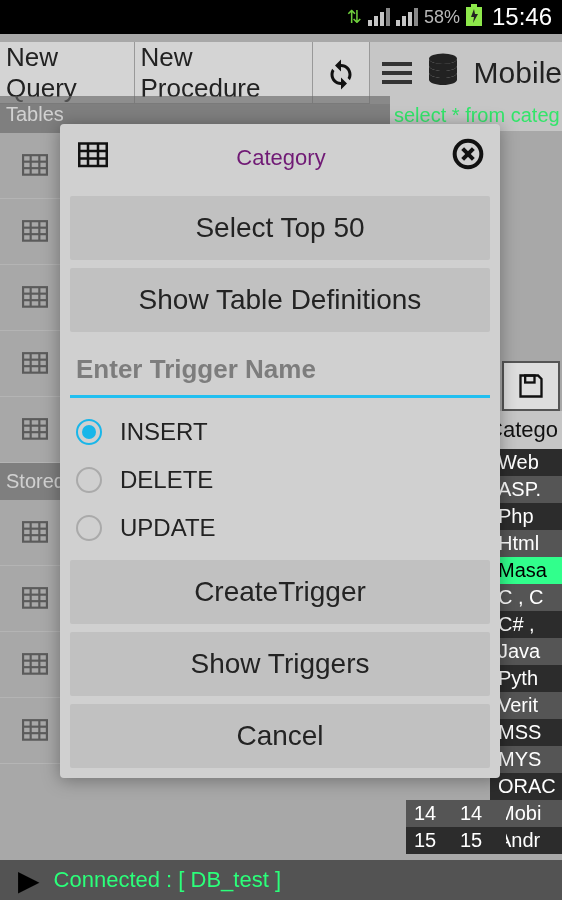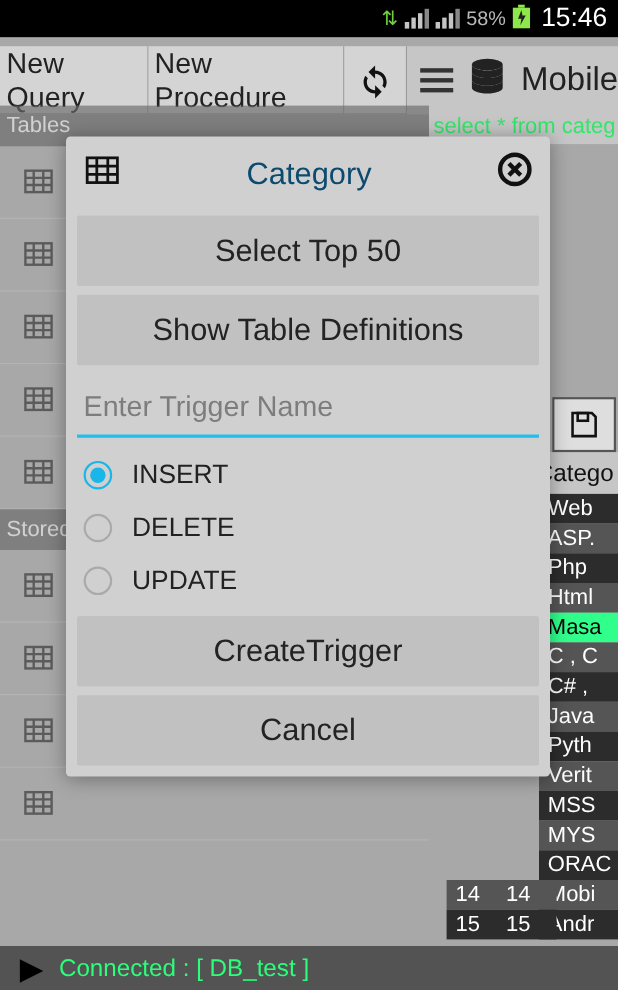"Category" .modal-hdr .title { color: #0c4a6e -> #701a75; font-size: 28px -> 22px }
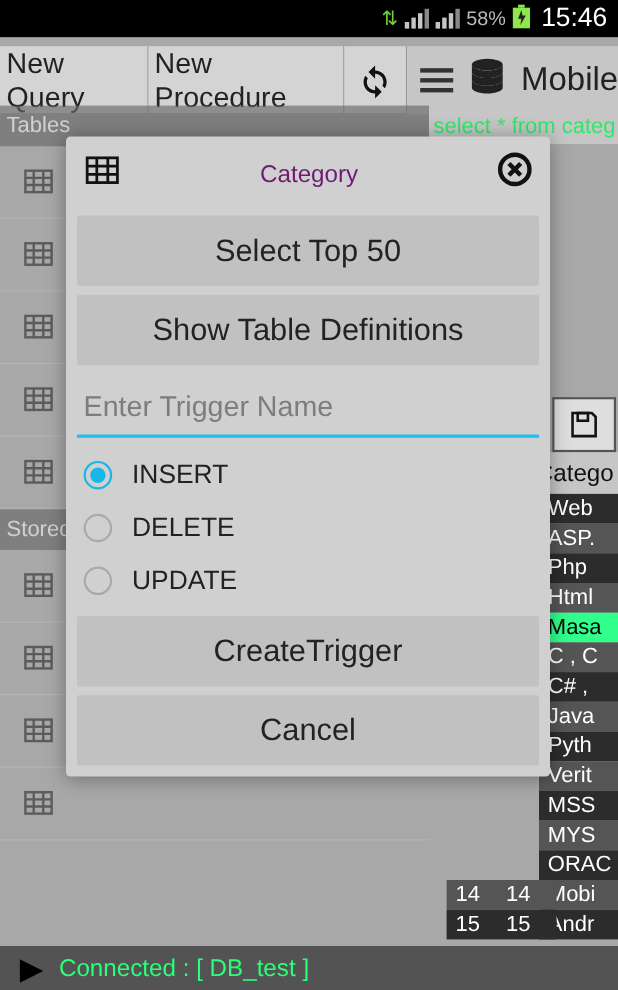"Enter Trigger Name" .trigger-input { font-weight: none -> bold }
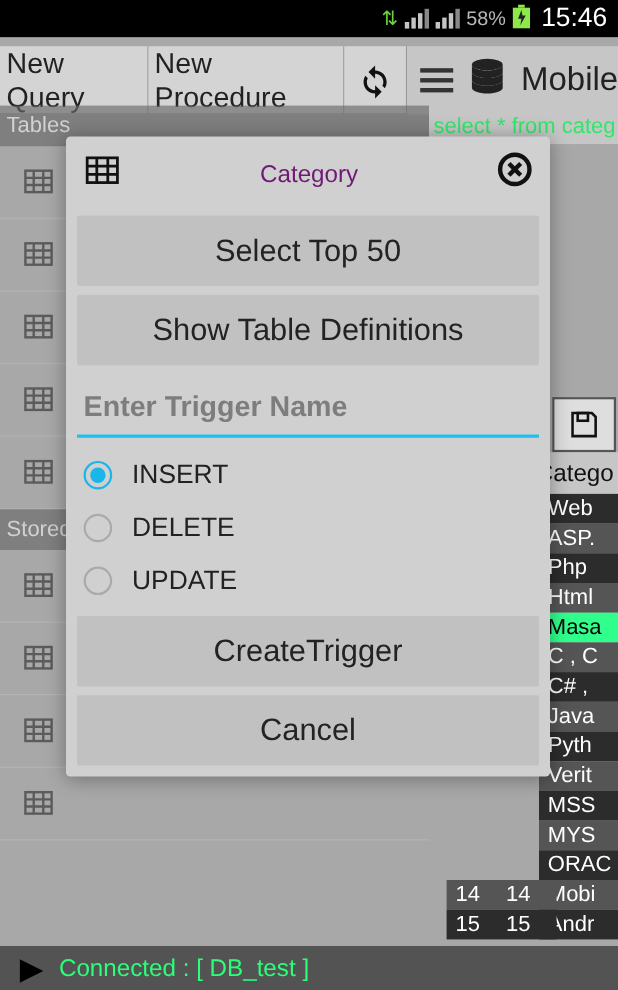"Show Triggers" div.big-btn { html: none -> <div>Show Triggers</div> }
